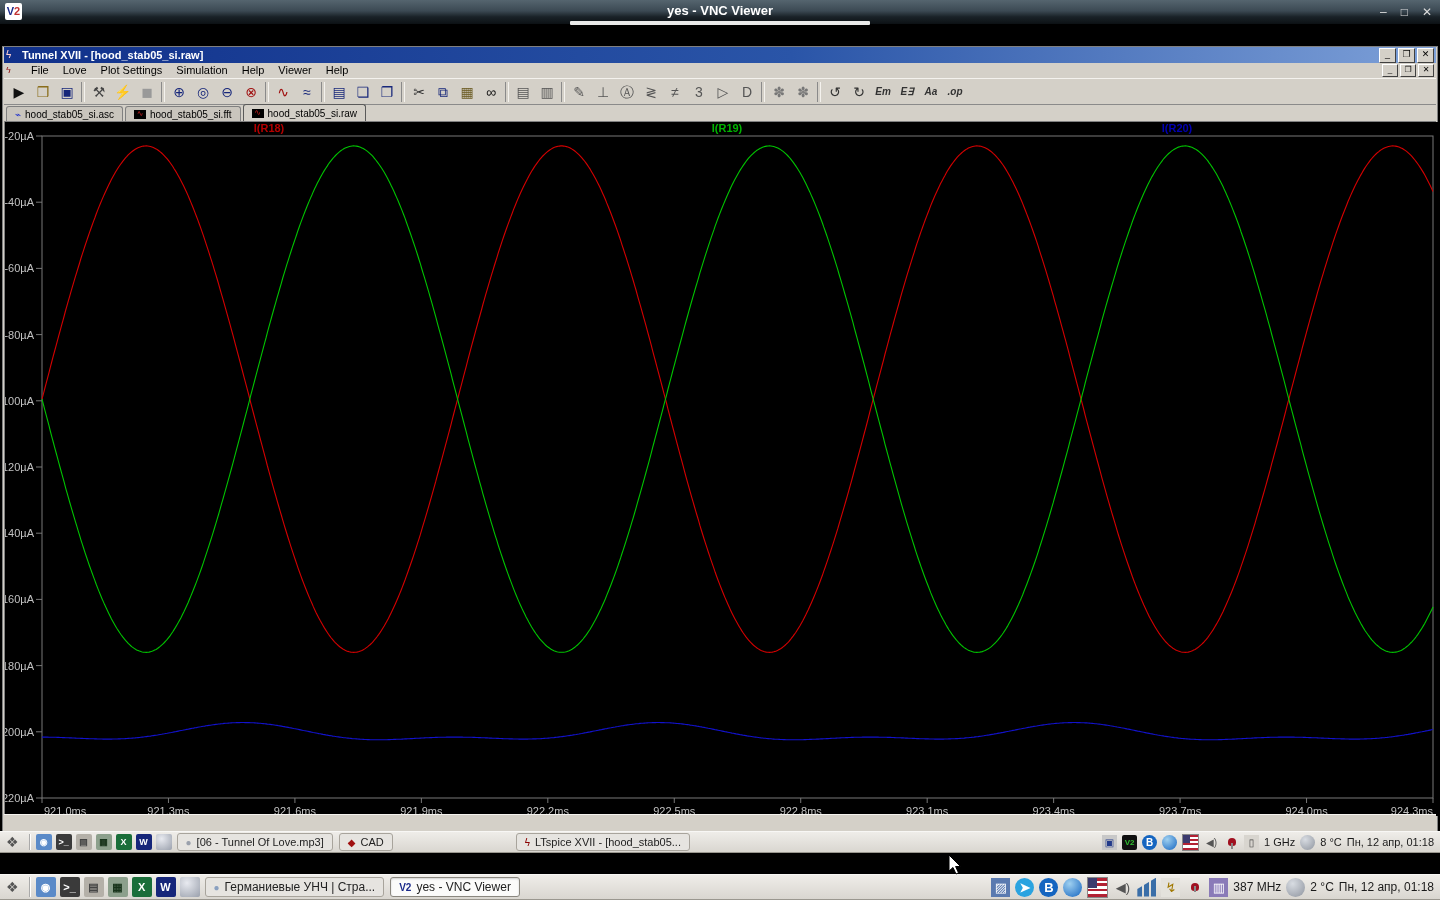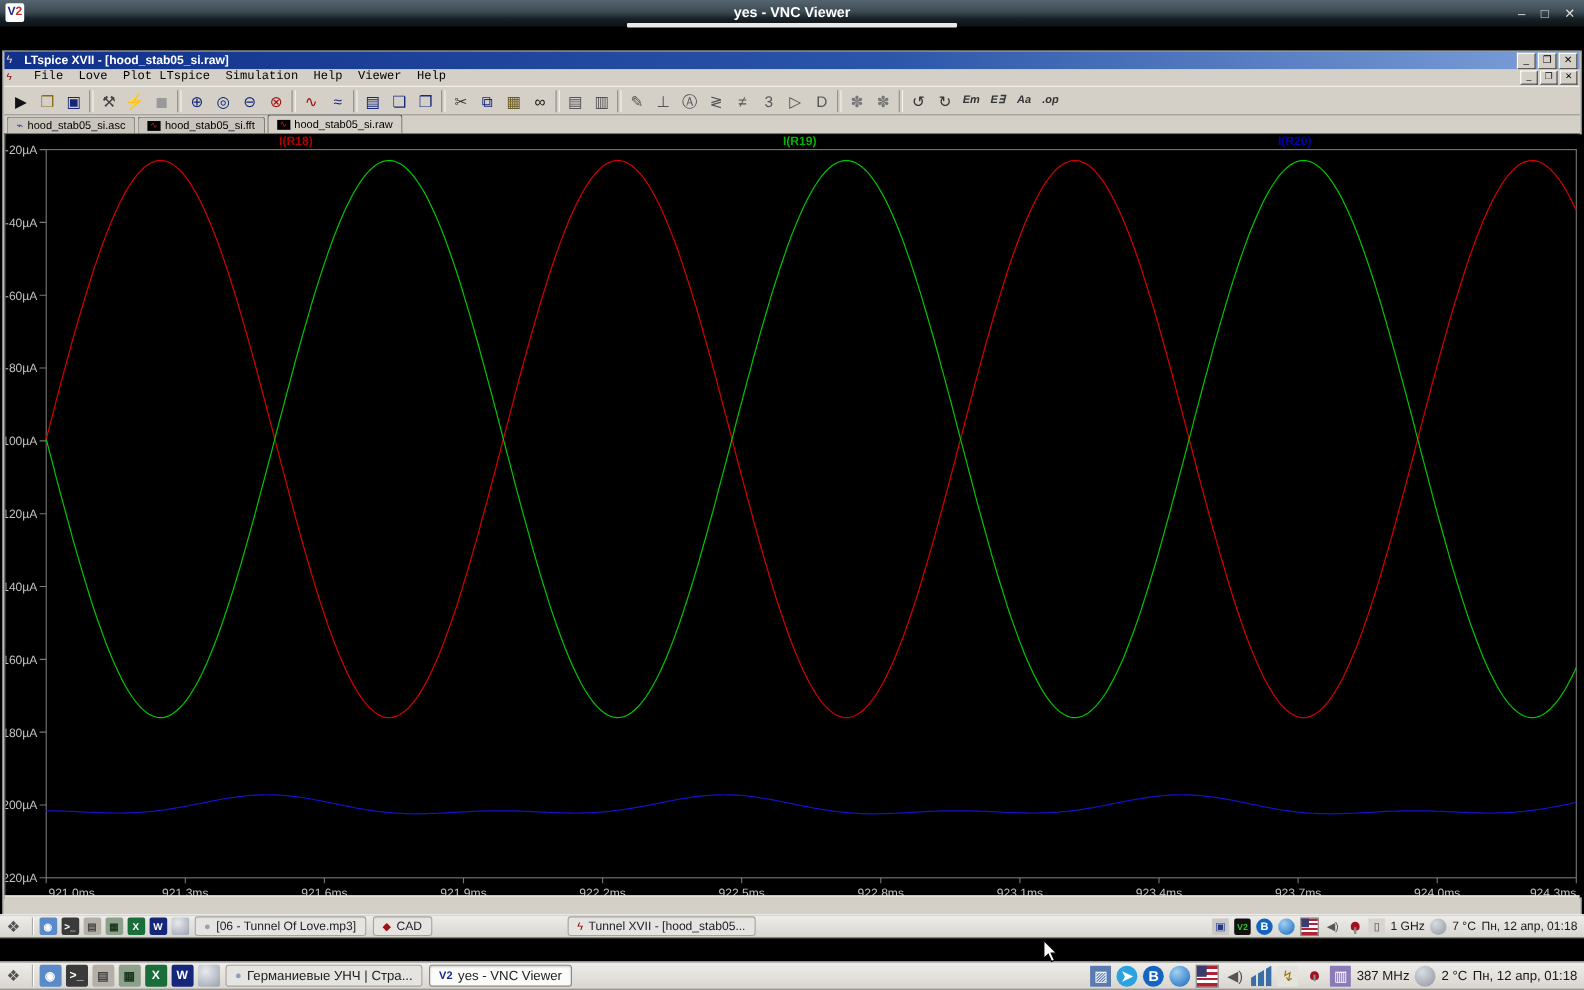"LTspice XVII - [hood_stab05_si.raw]" span.ttext { text: LTspice -> Tunnel }
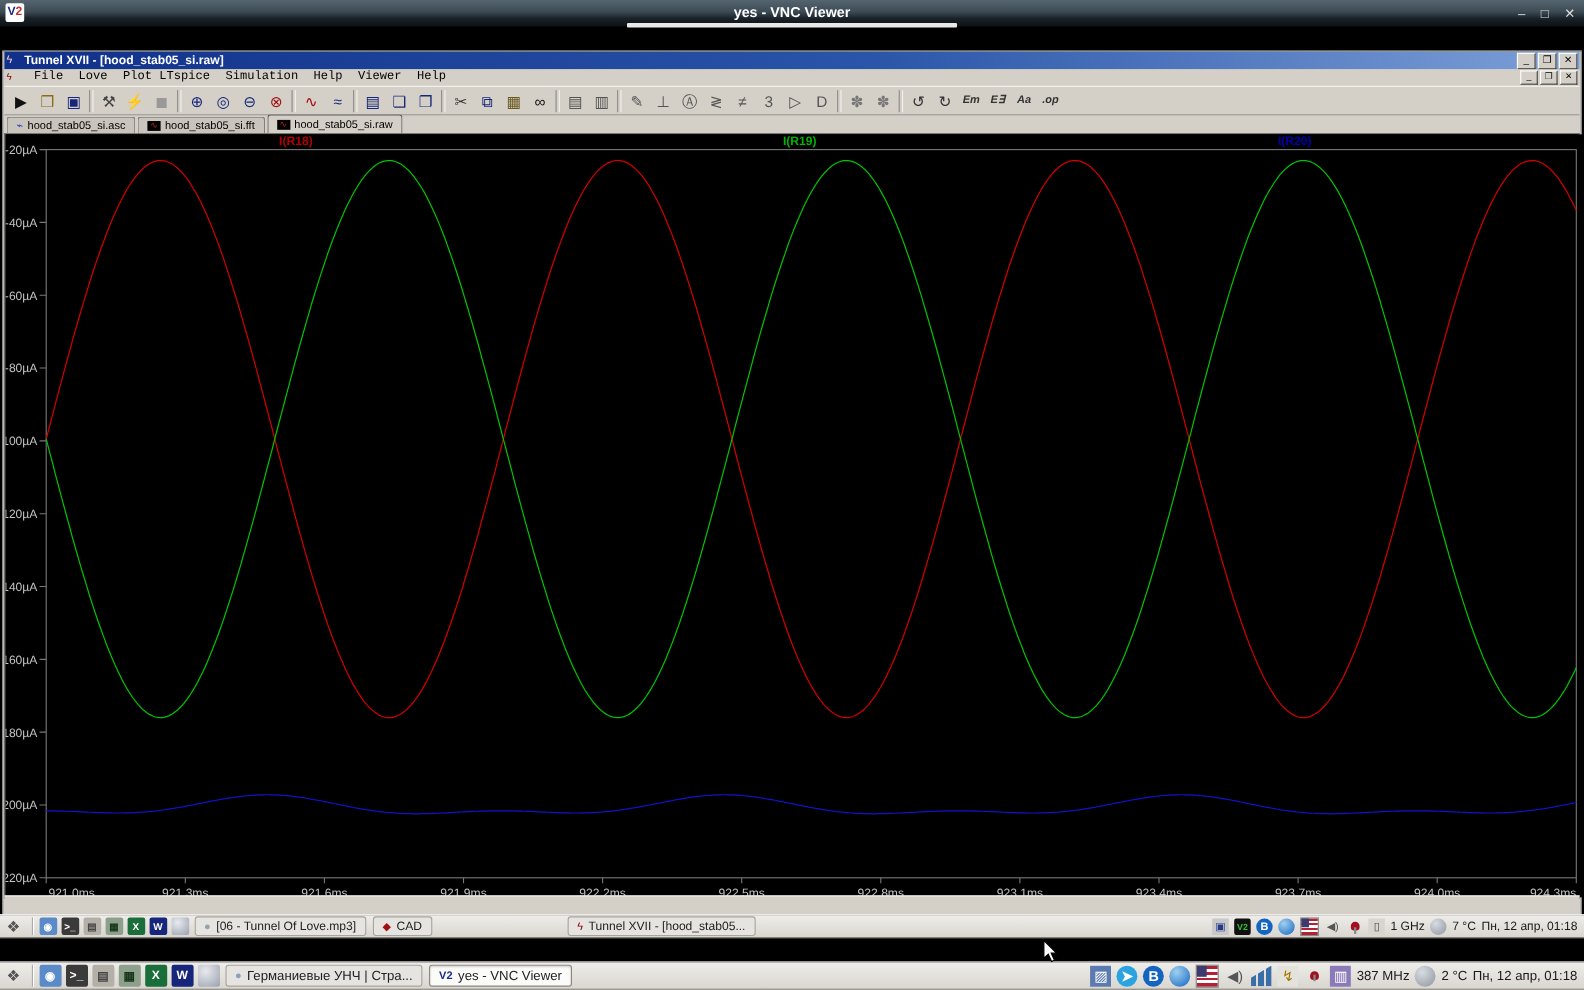"File" span { font-family: Liberation Mono, monospace -> none }
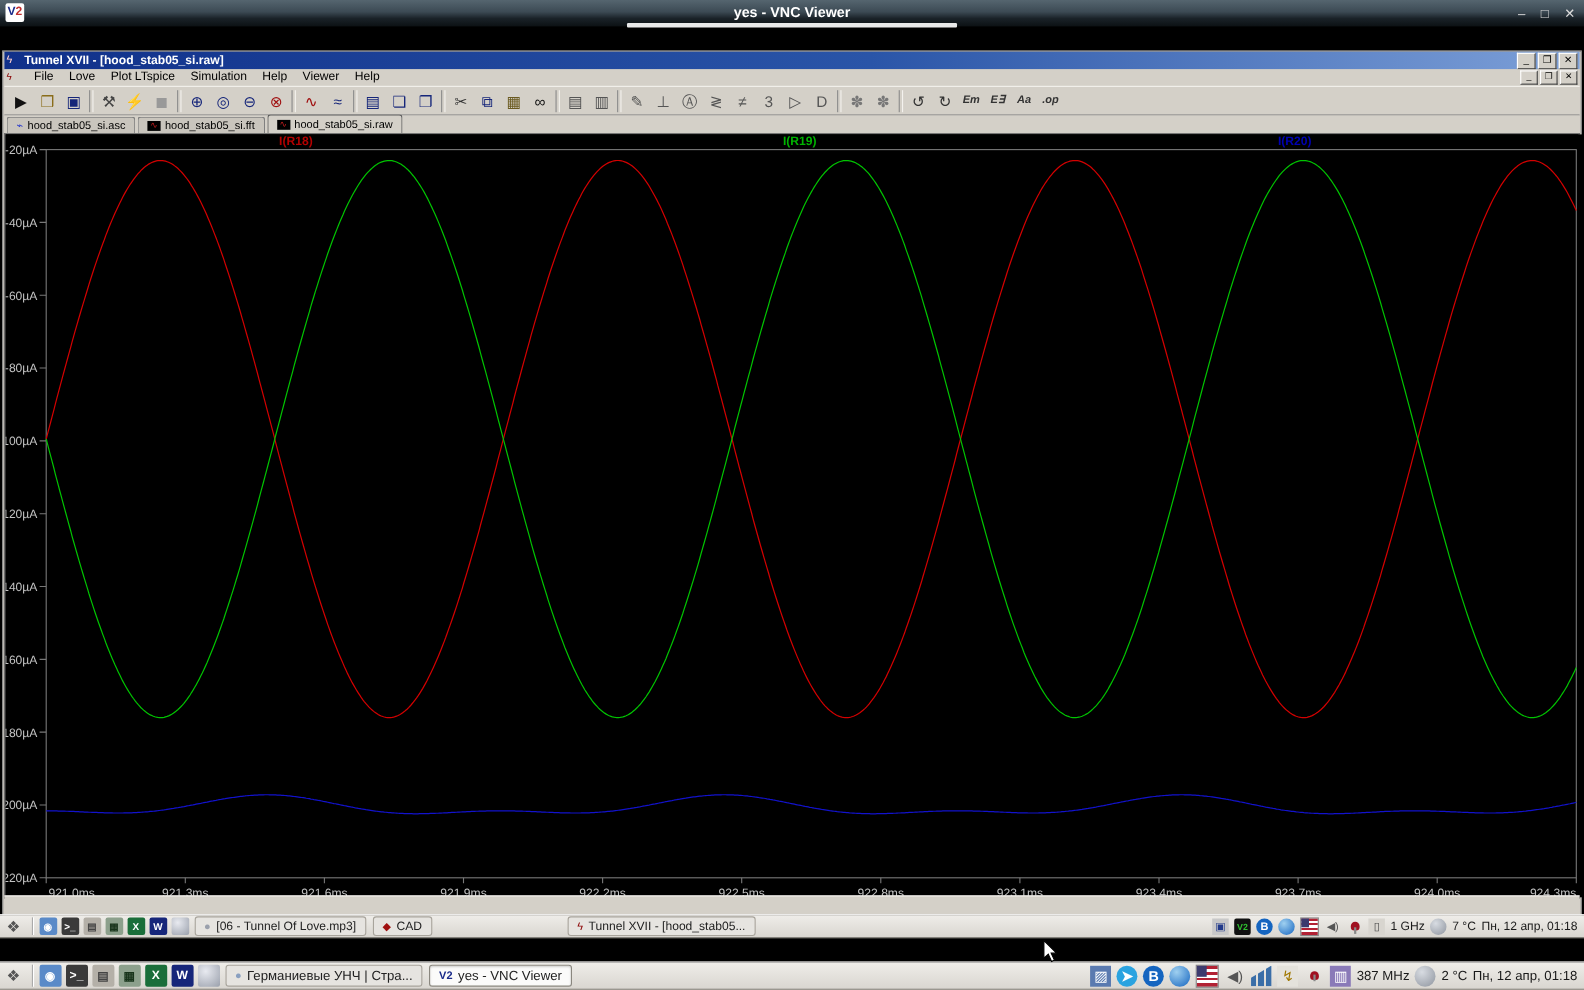"Plot LTspice" span.menu-item { text: LTspice -> Settings }
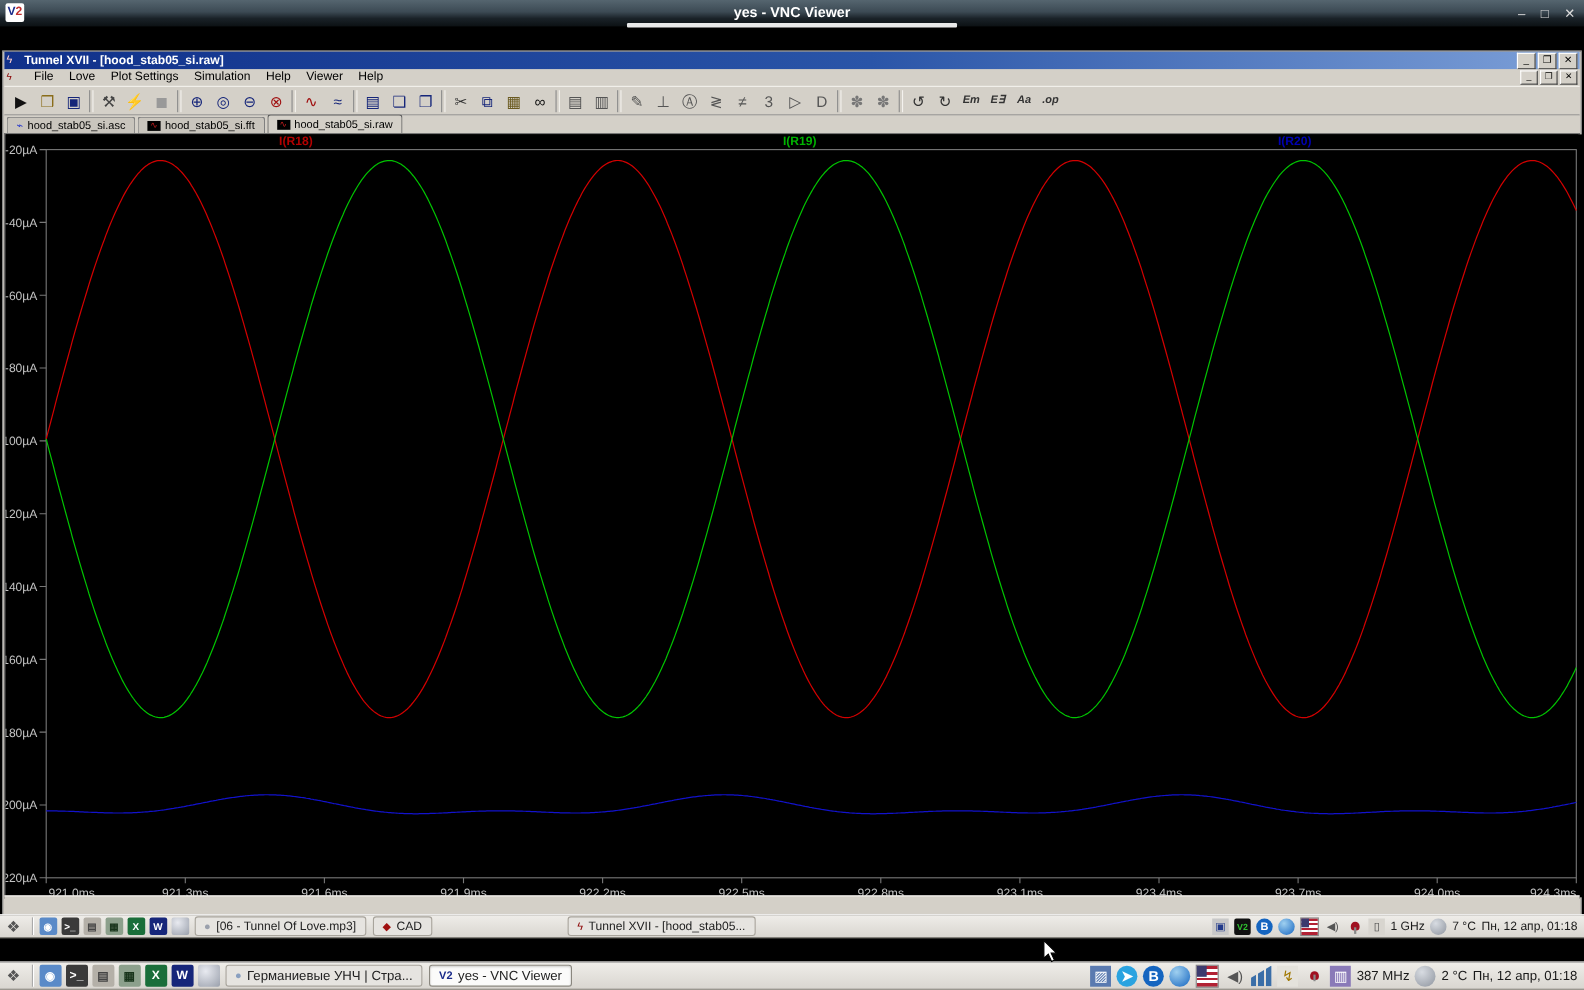"Tunnel XVII - [hood_stab05..." span { text: Tunnel -> LTspice }
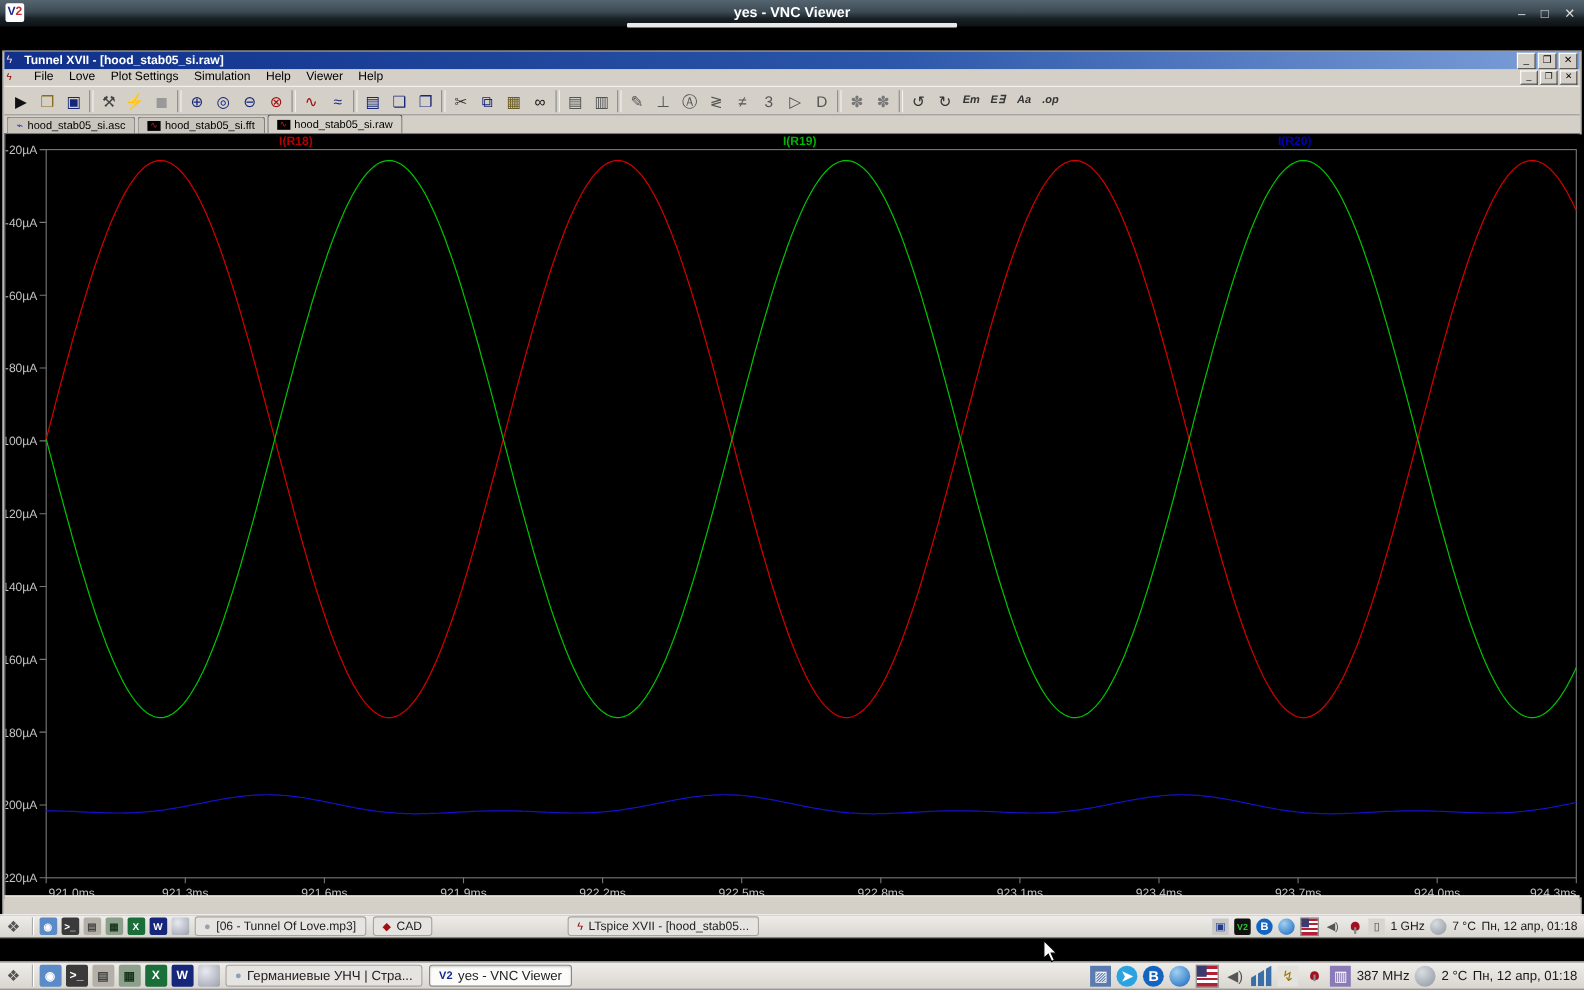"7 °C" span.txt { text: 7 -> 8 }
